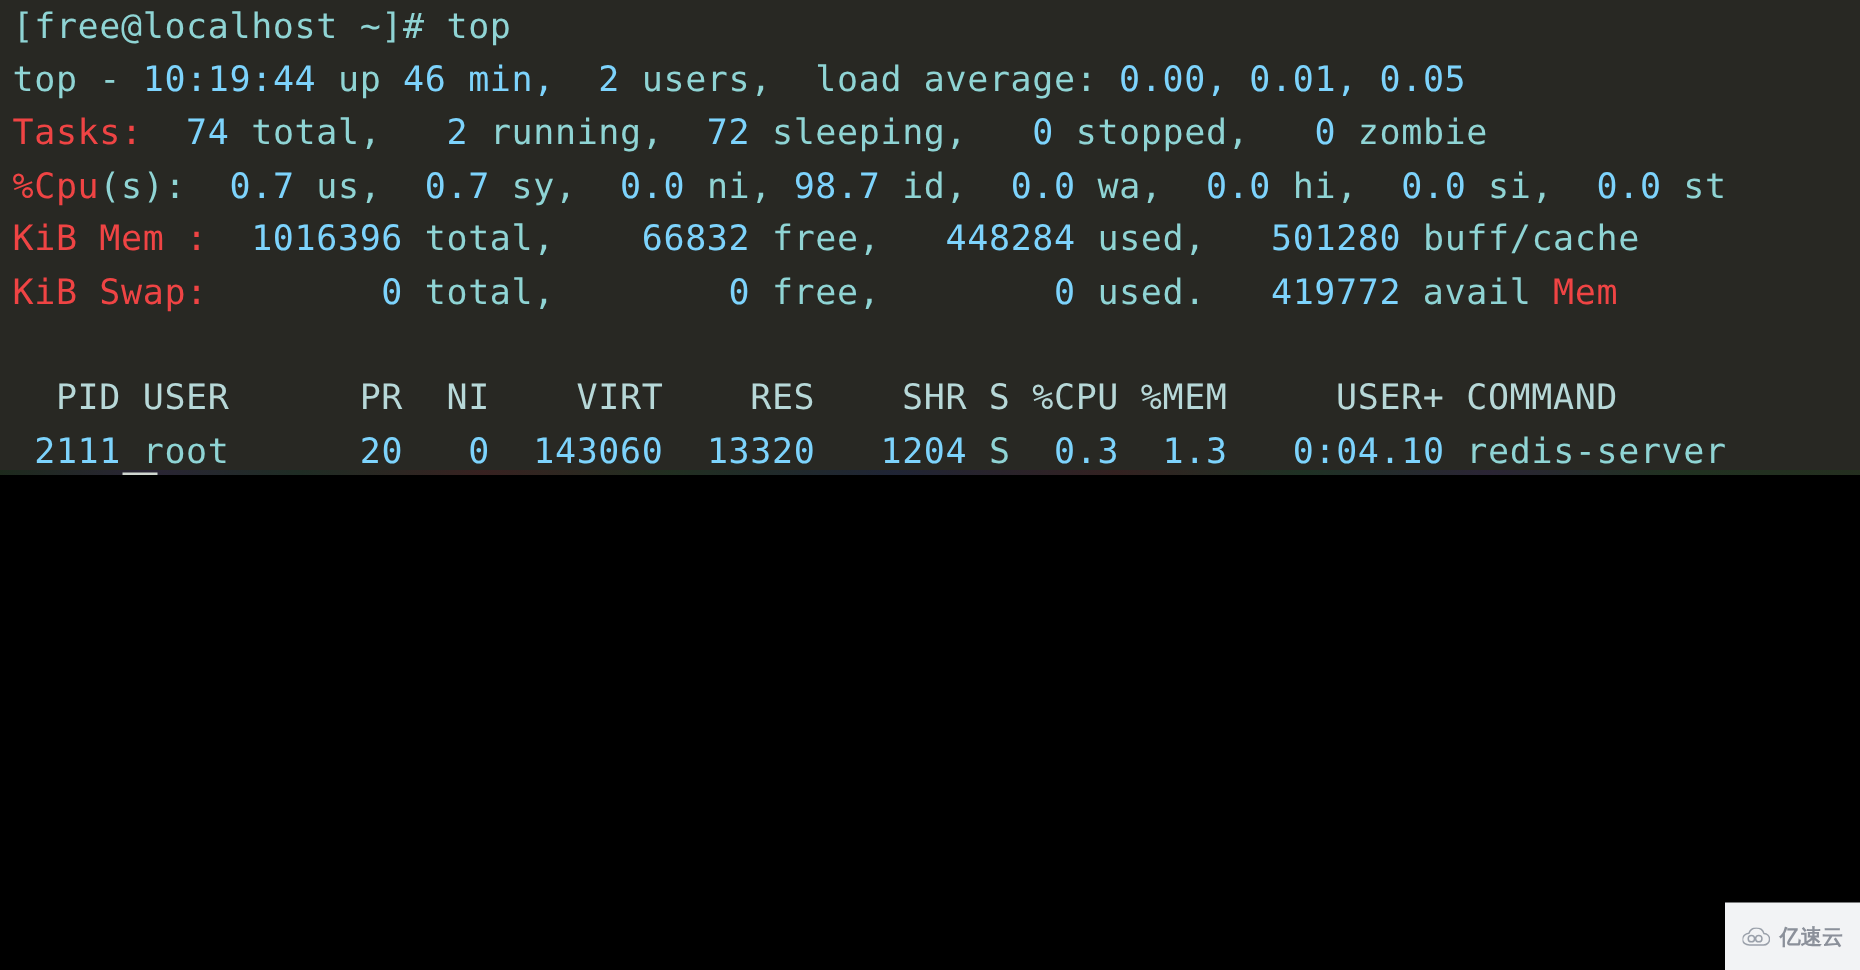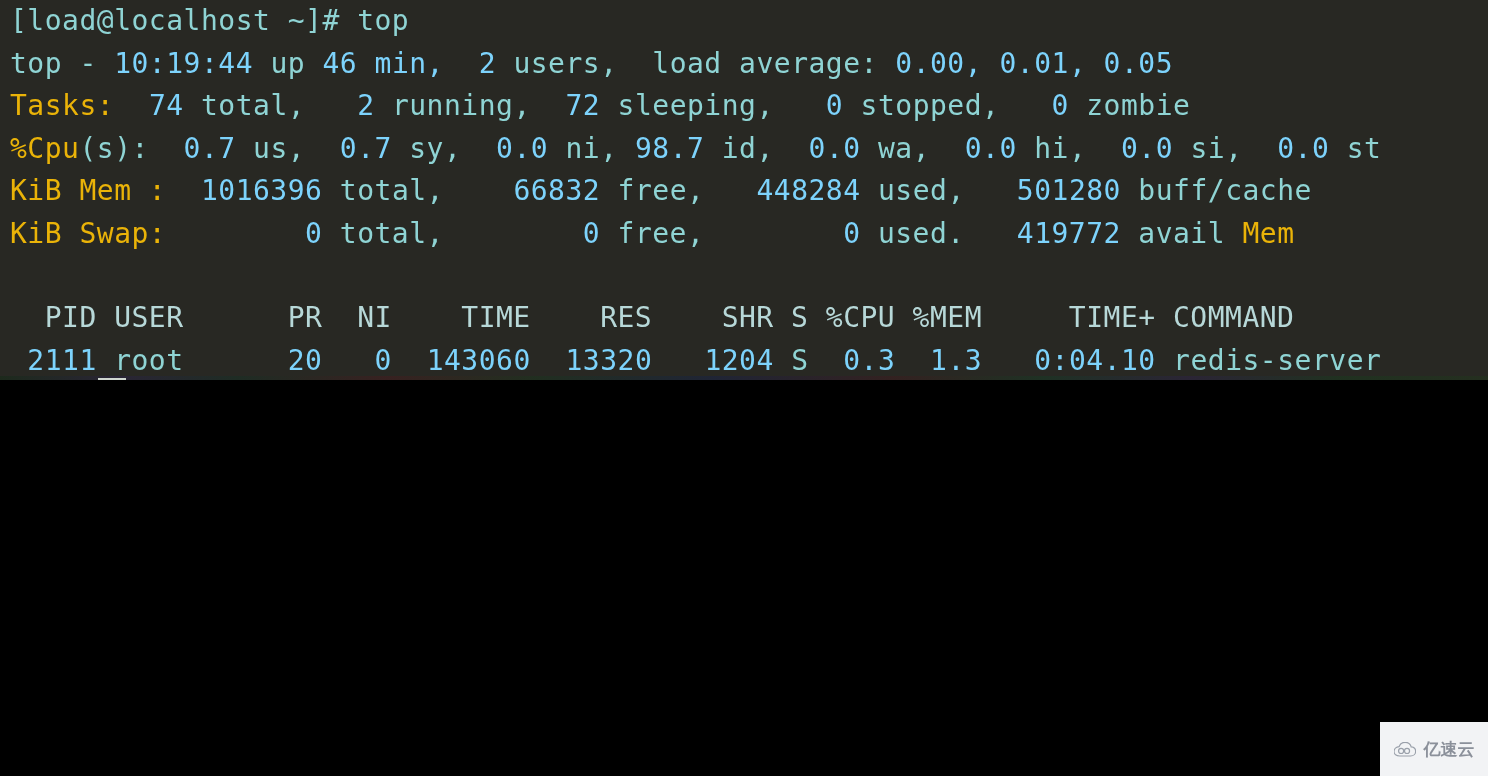"[load@localhost ~]#" span.c-cyan { text: load@localhost -> free@localhost }
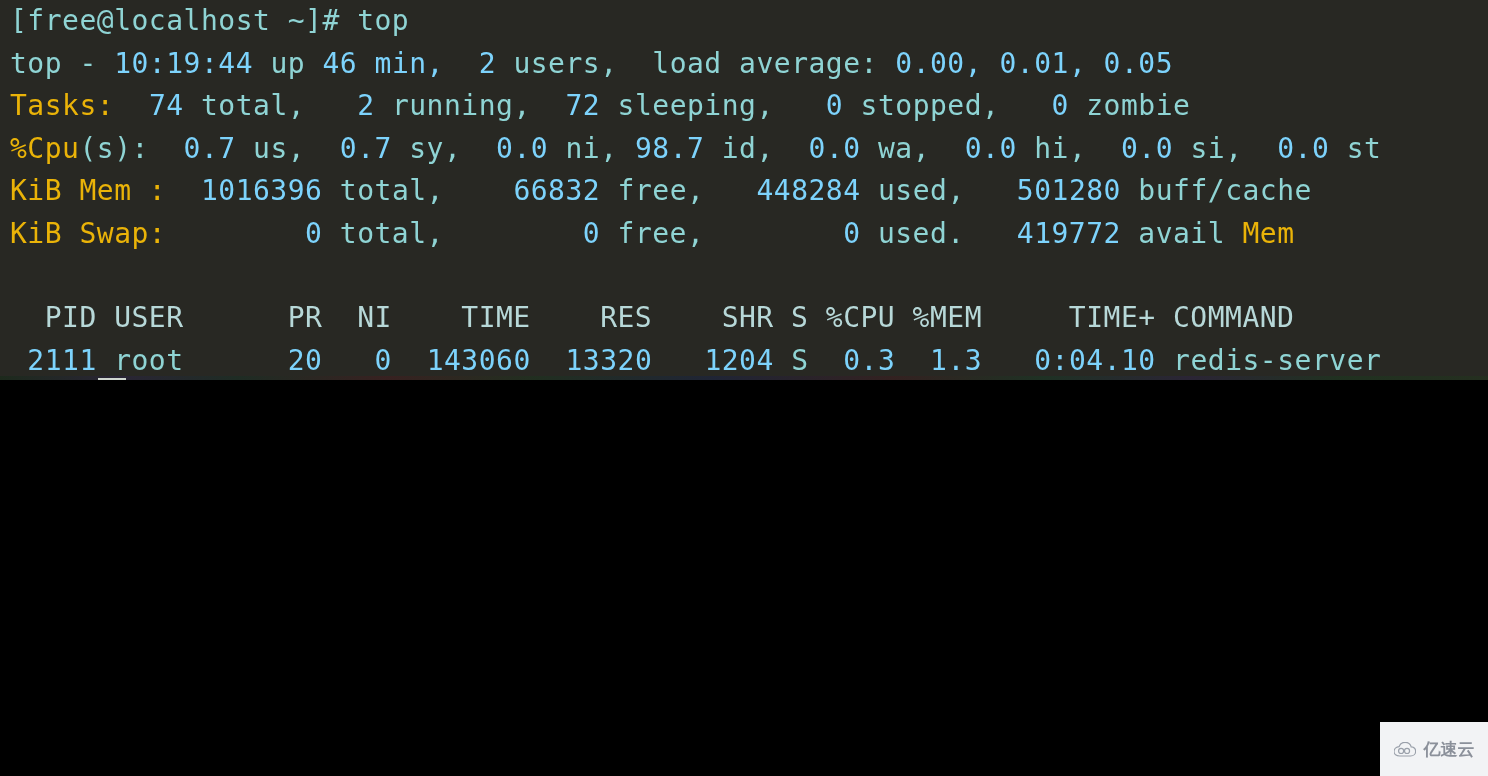"Tasks:" .c-yellow { color: #eab308 -> #ef4444 }
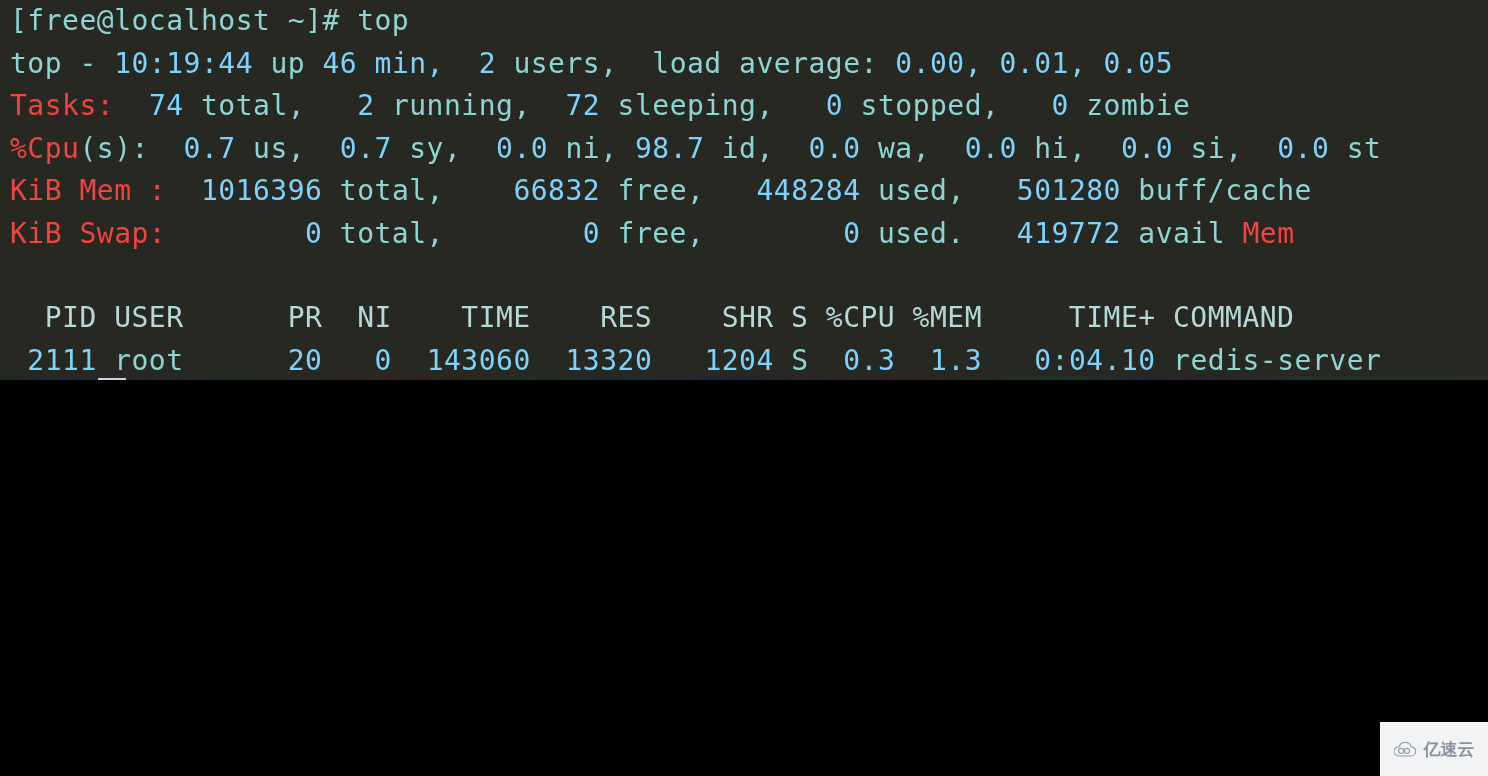"PID USER PR NI TIME" div.tline { text: TIME    RES    SHR S %CPU %MEM     TIME+ -> VIRT    RES    SHR S %CPU %MEM     USER+ }
